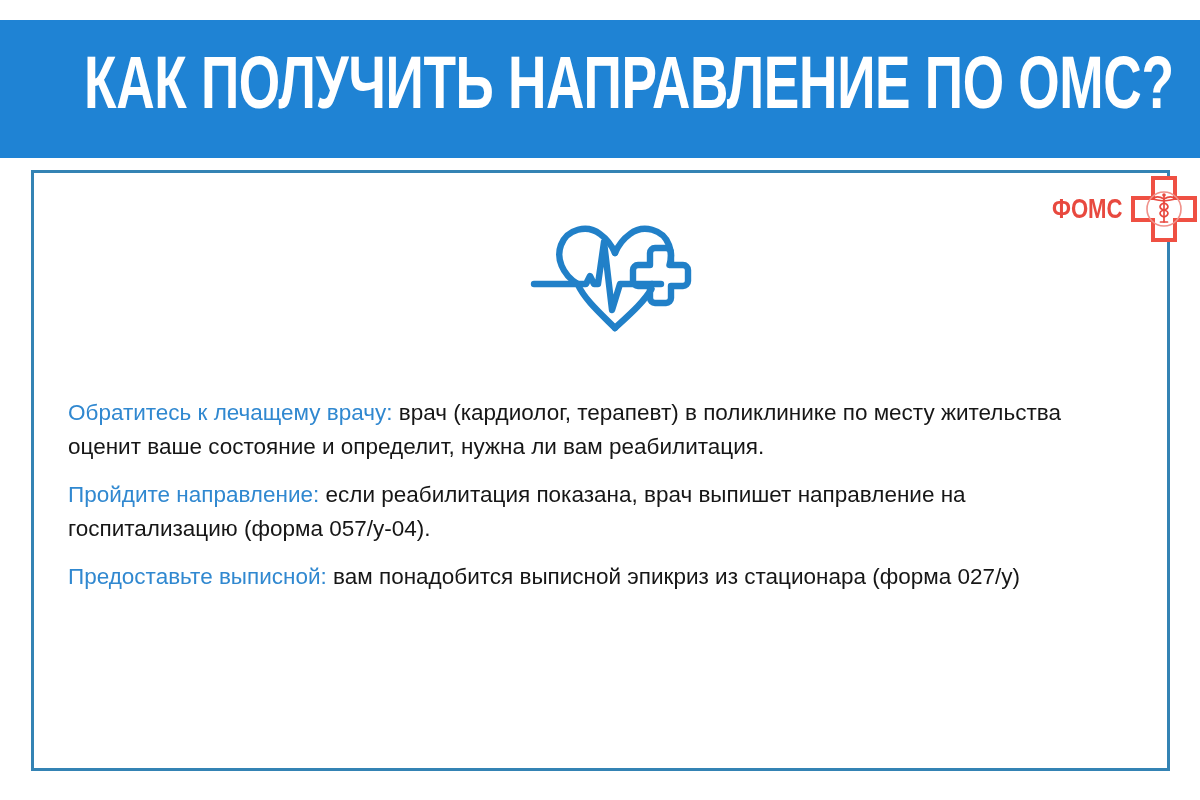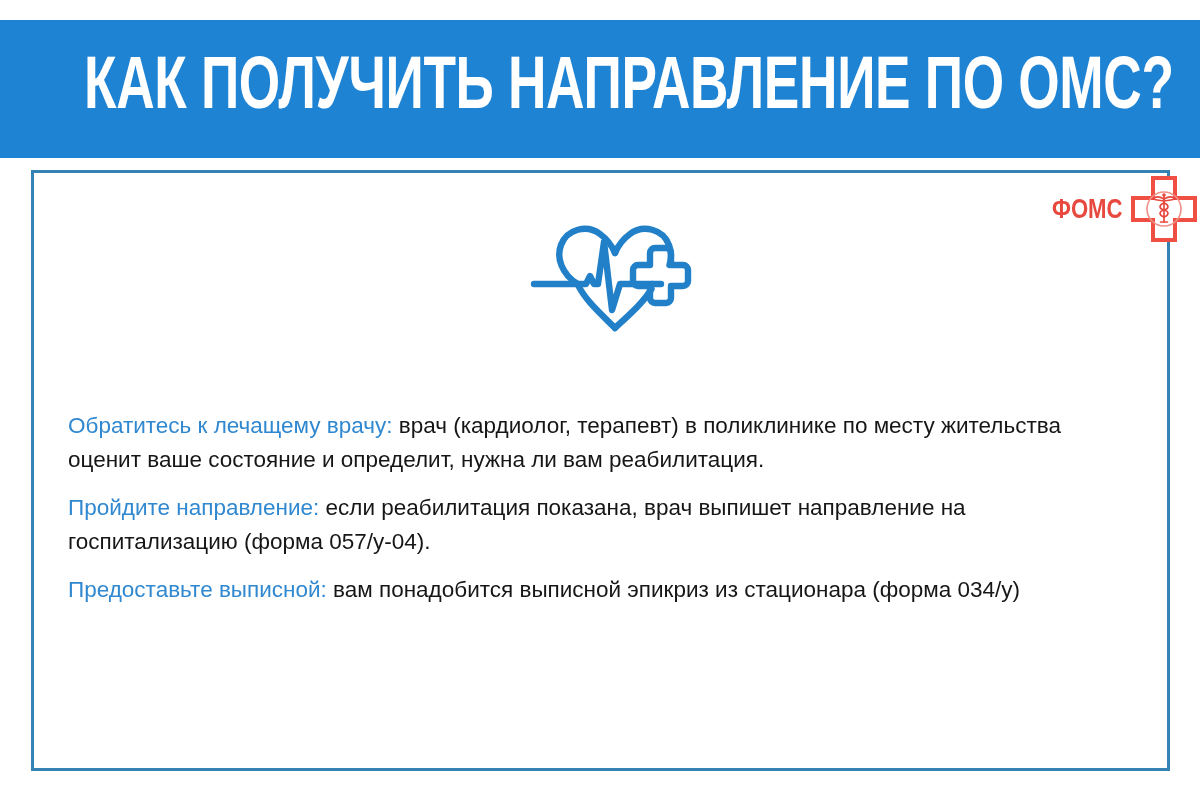"Обратитесь к лечащему врачу: врач" .body-text { margin-top: 13px -> none }
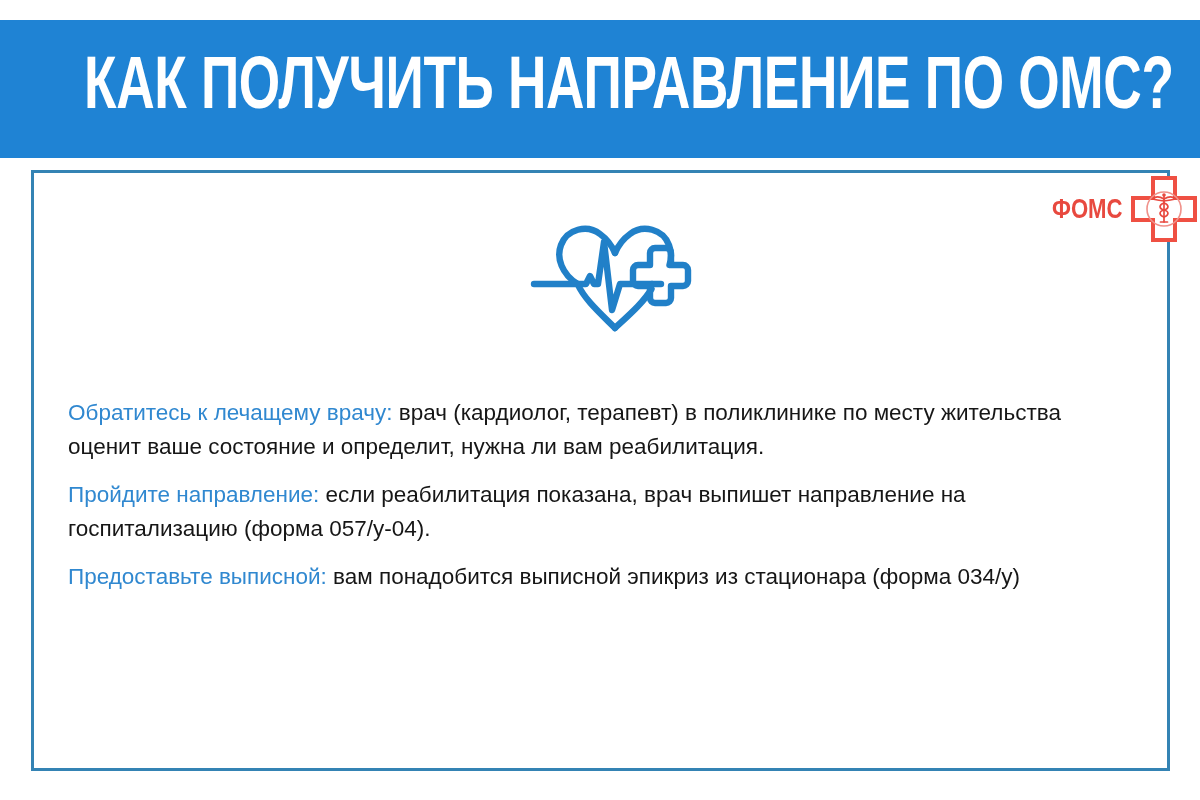"вам понадобится выписной эпикриз из" span { text: 034/у -> 027/у }
